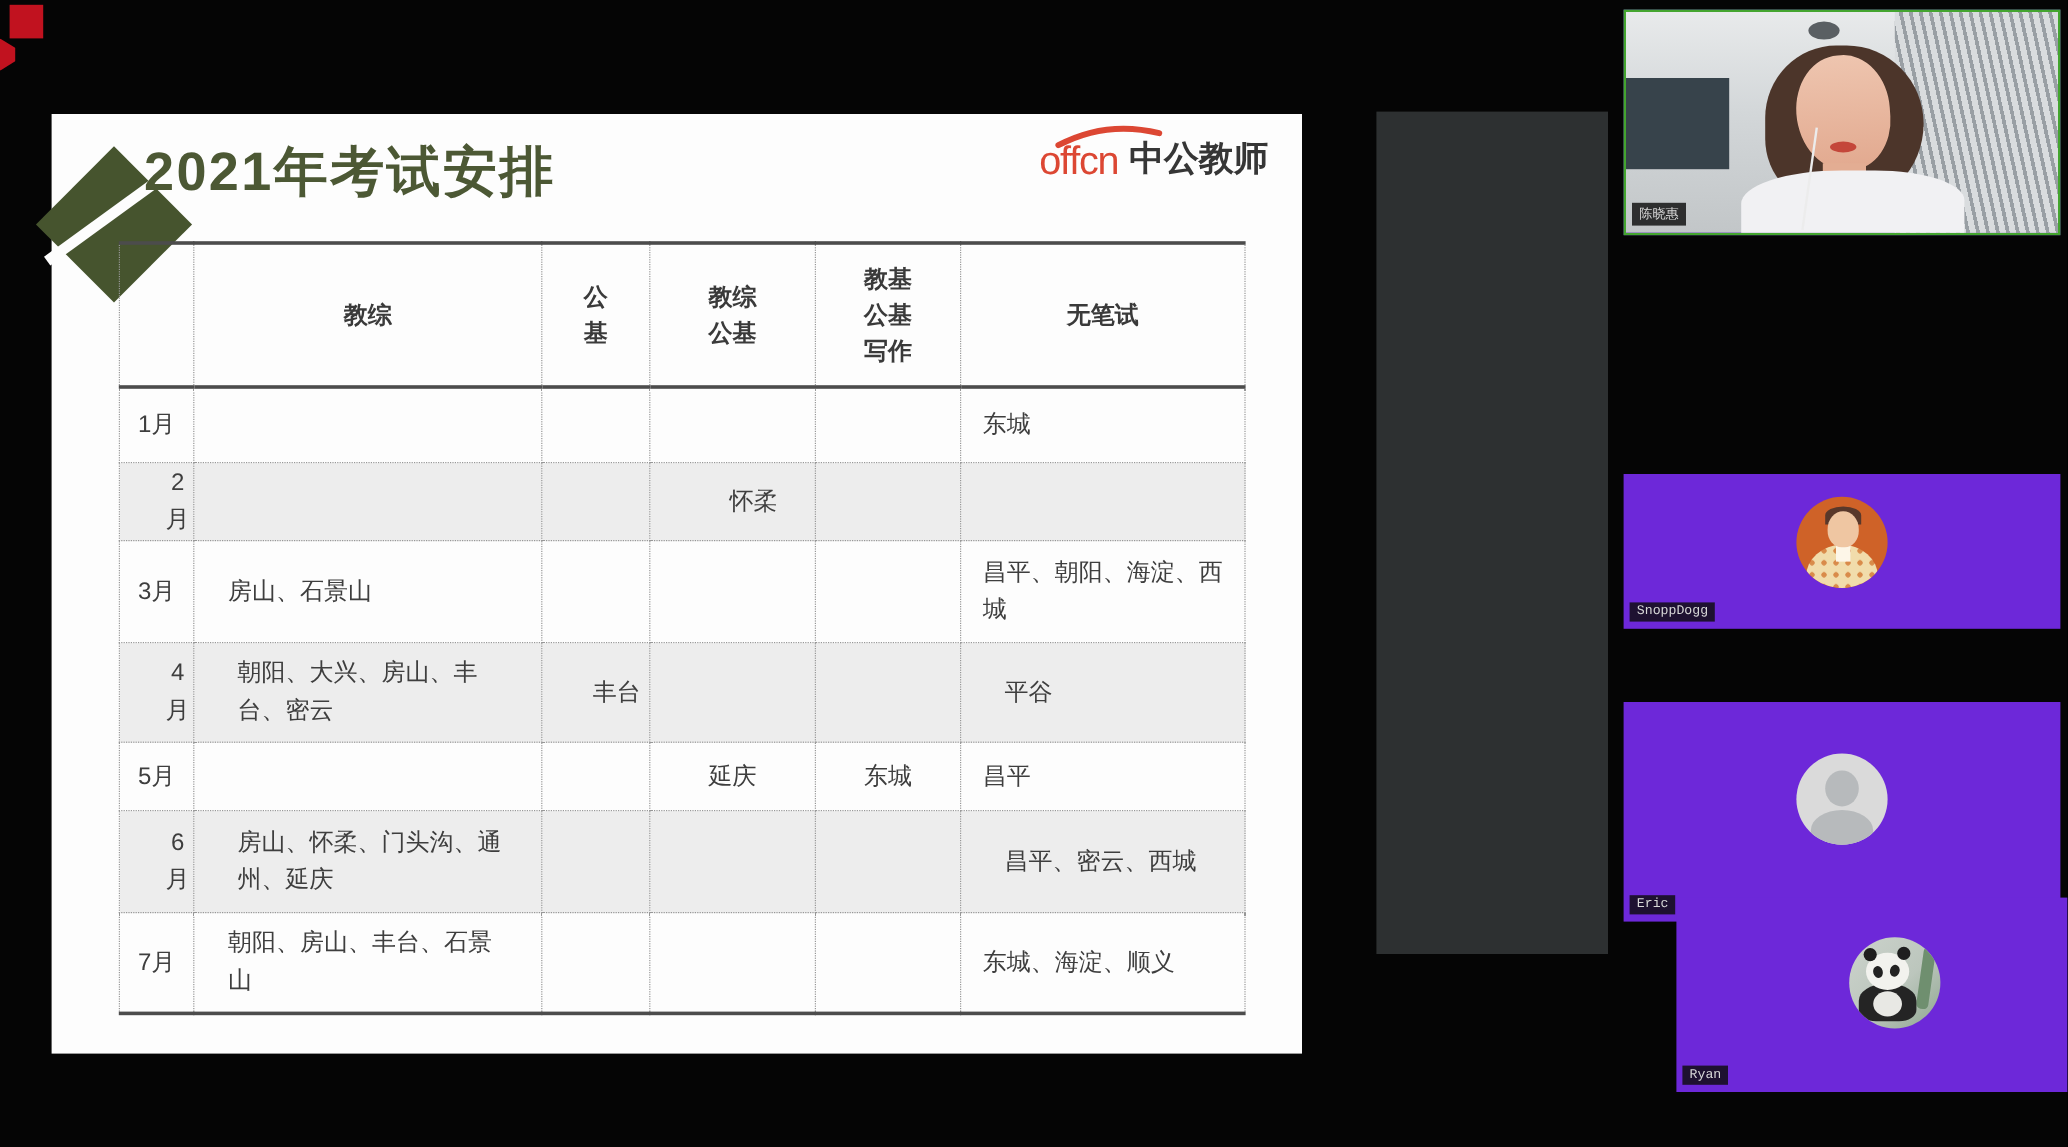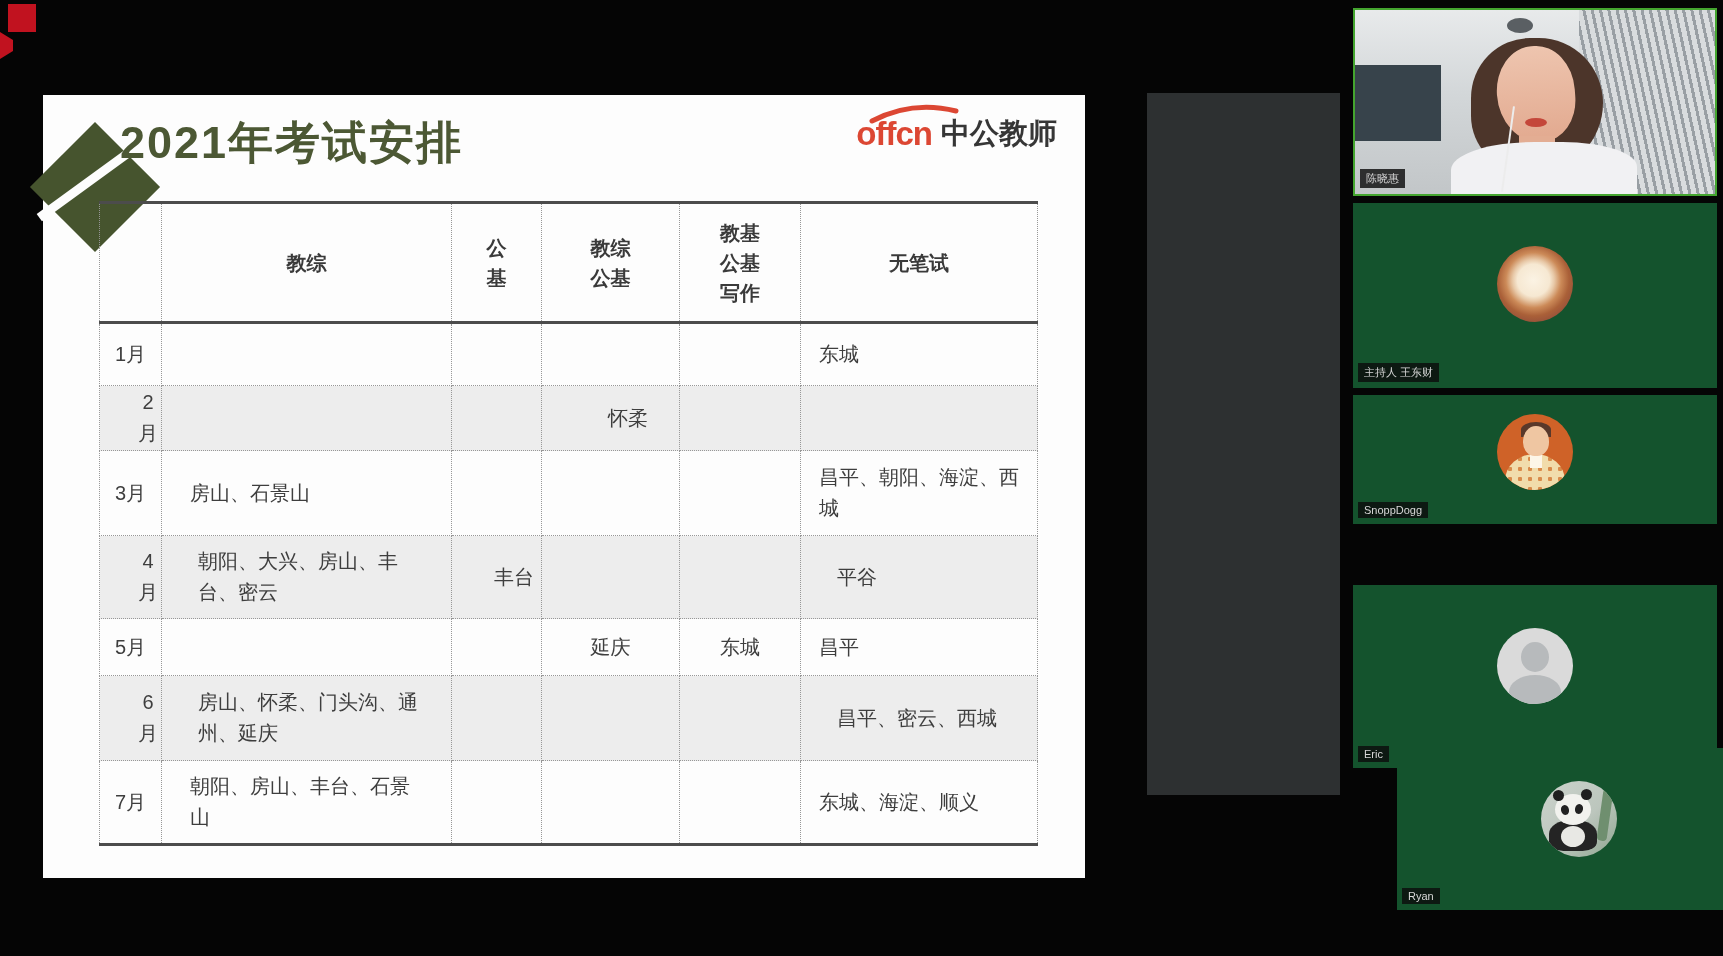"offcn" .logo-offcn { font-weight: bold -> normal }
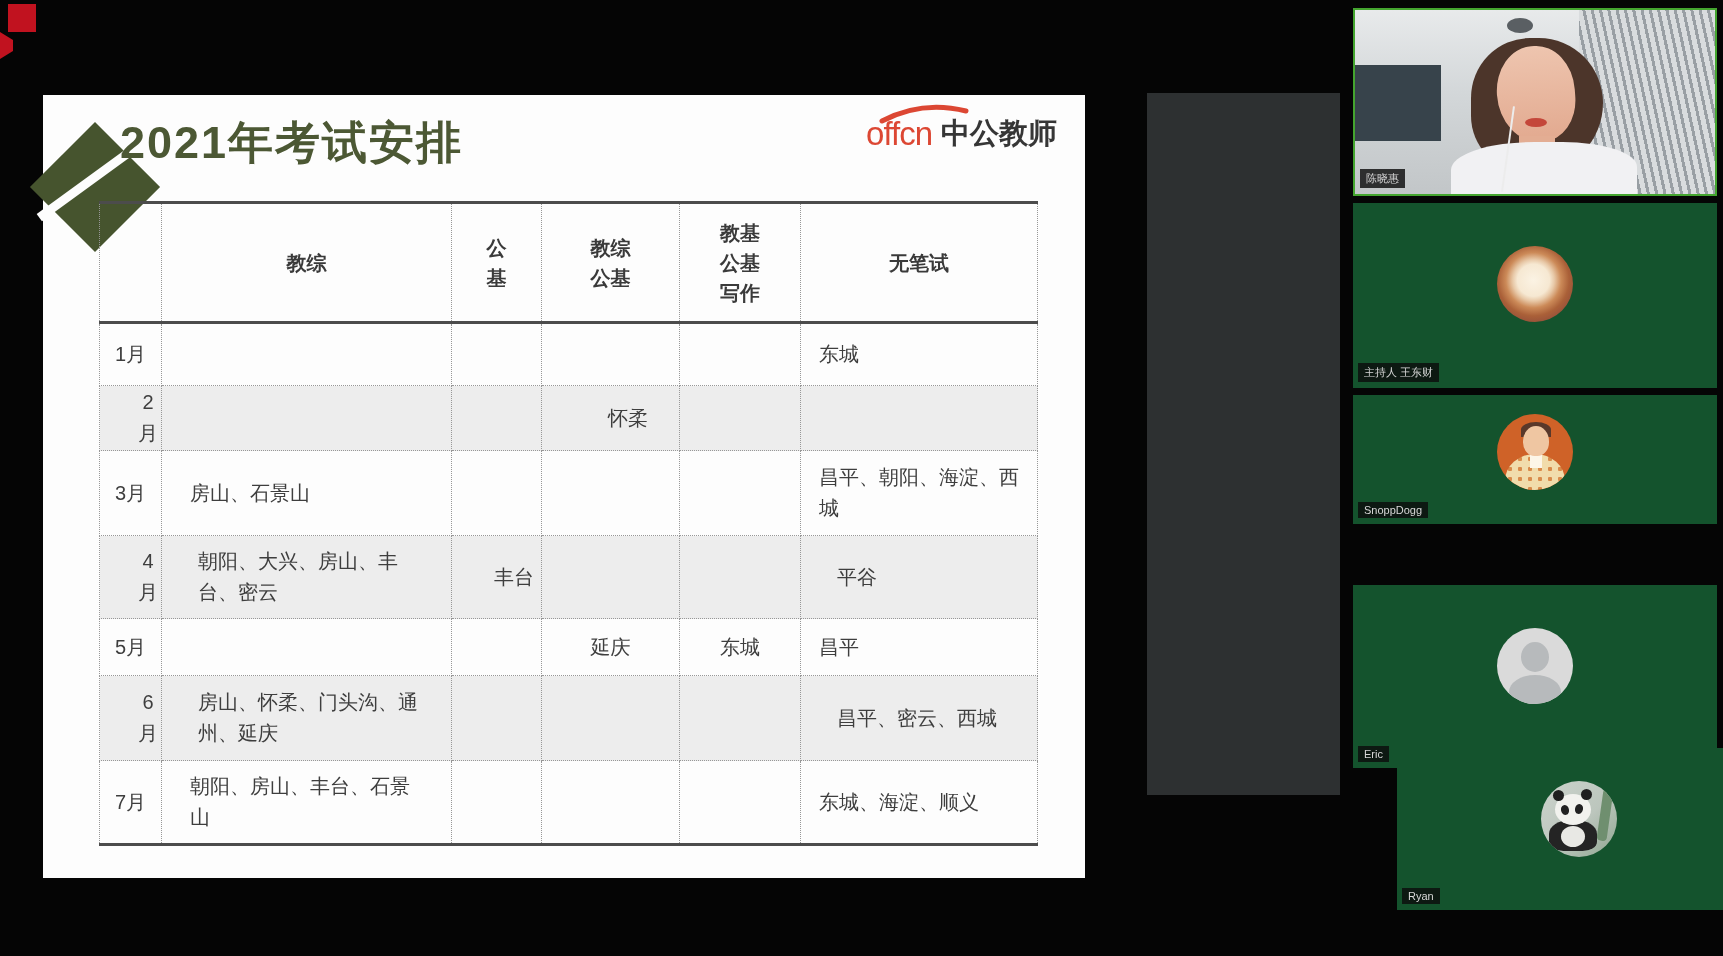"陈晓惠" .tile { background: #14532d -> #6d28d9; font-family: none -> Liberation Mono, monospace }
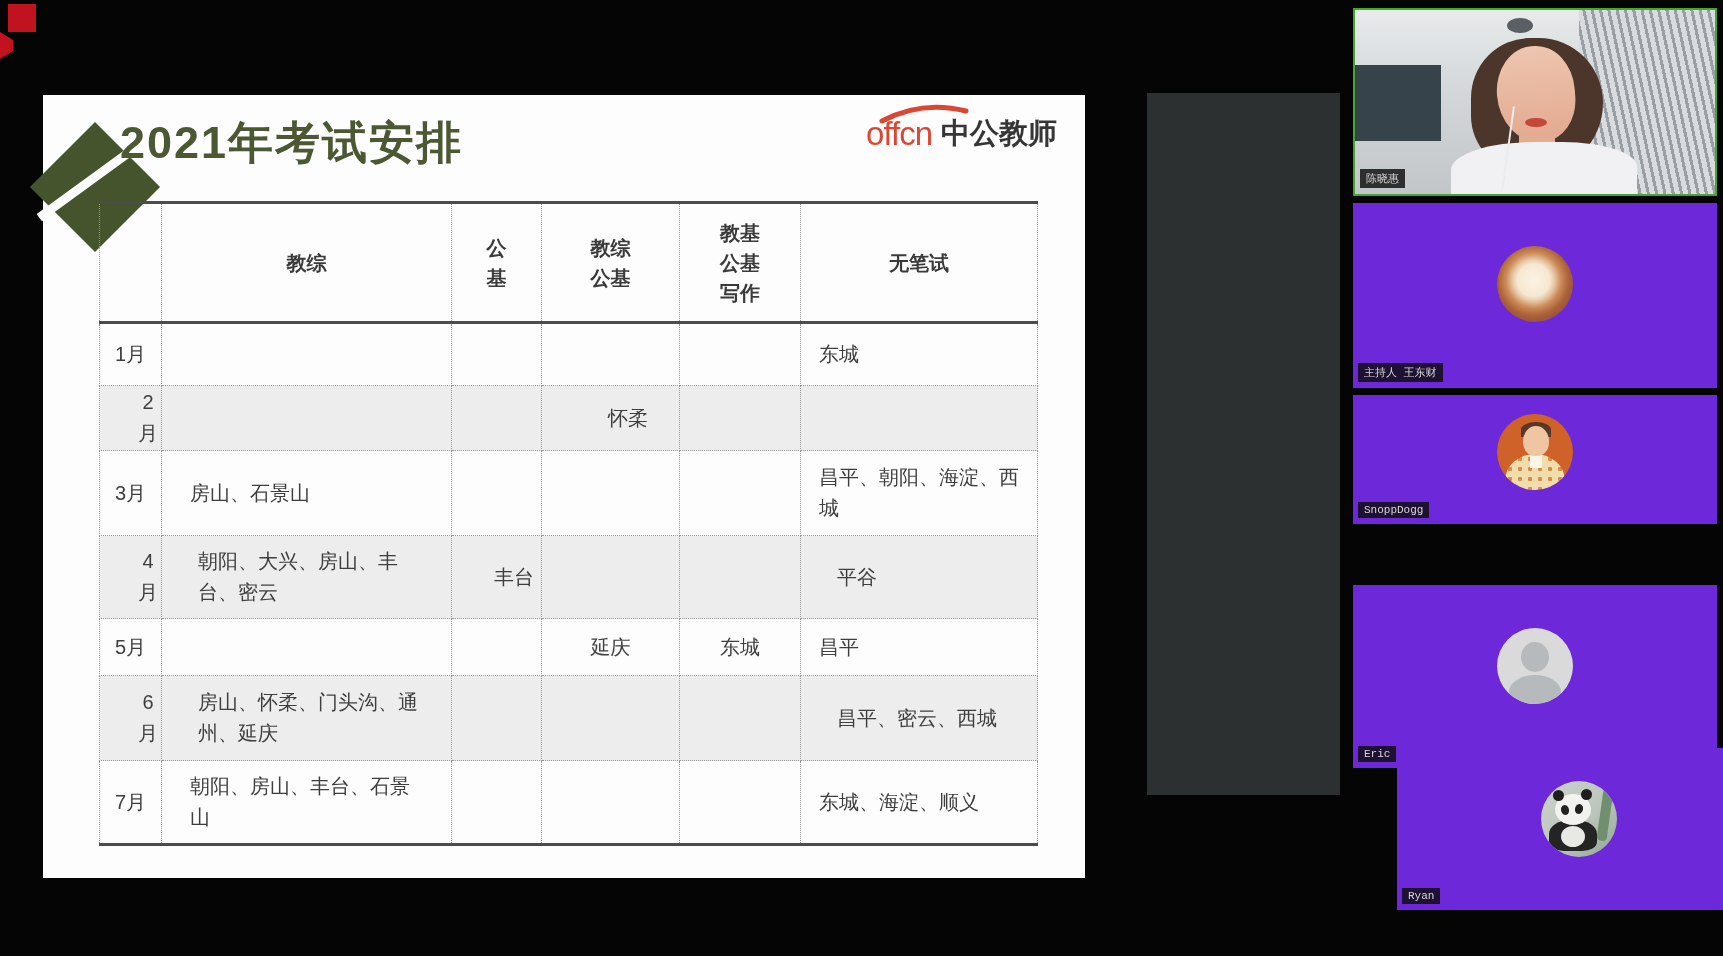"主持人 王东财" div.tile { html: <div> <div></div> <div>主持人 王东财</div> </div> -> none }
